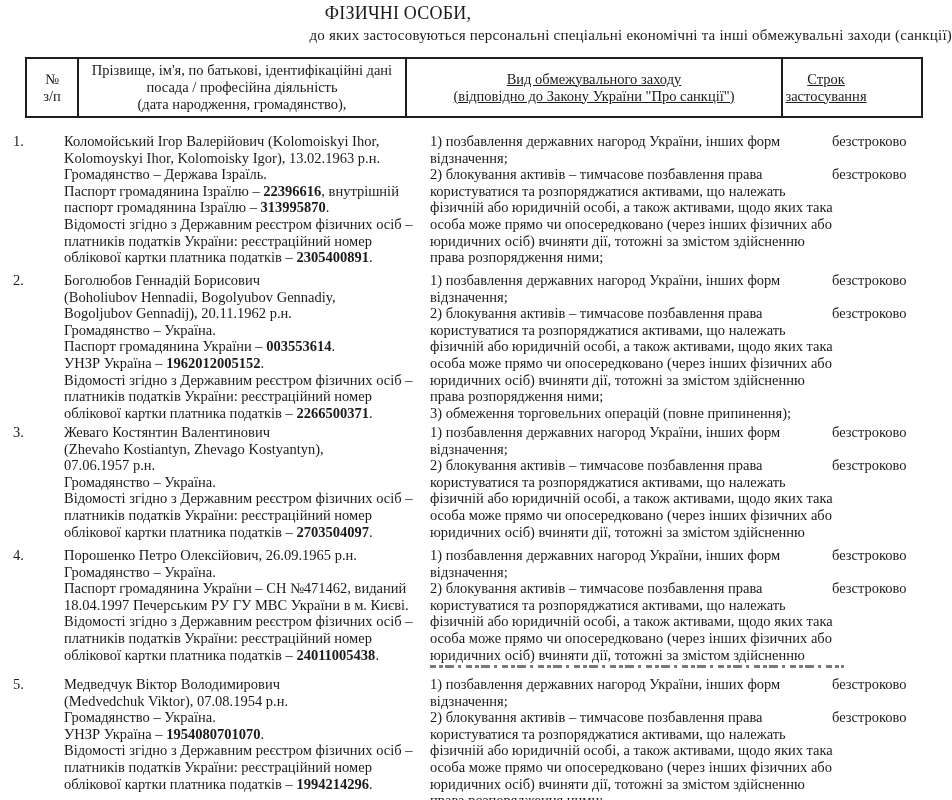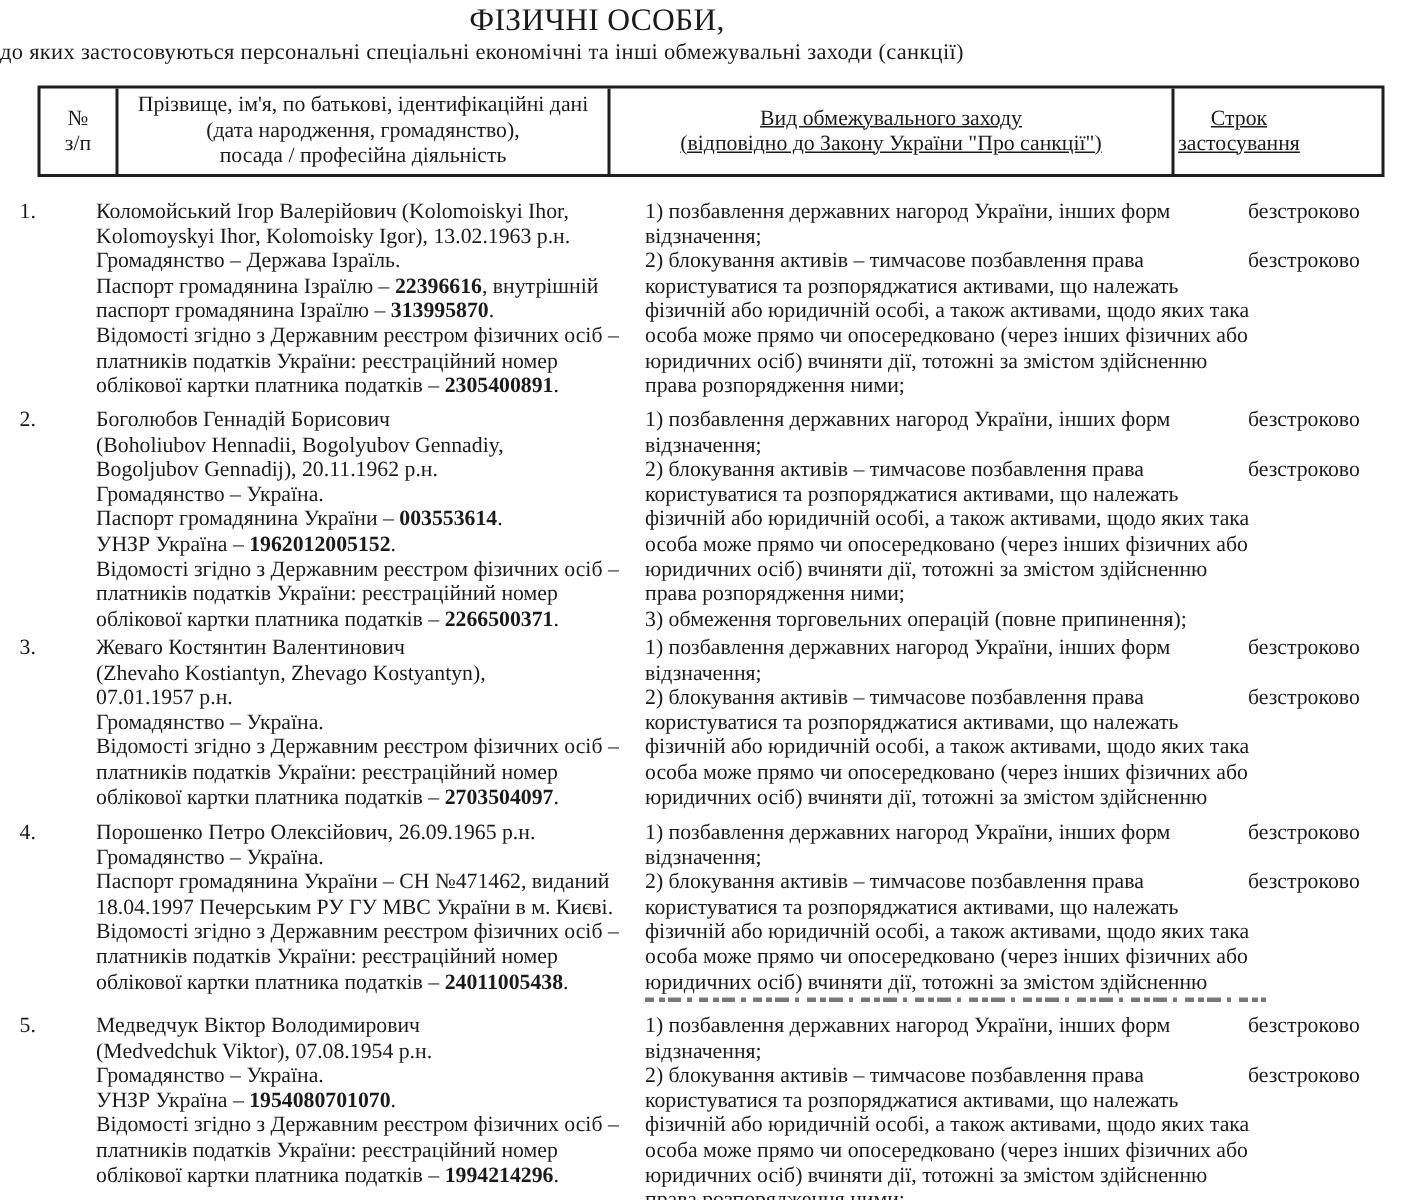"ФІЗИЧНІ ОСОБИ," .doc-title { font-size: 21px -> 18px }
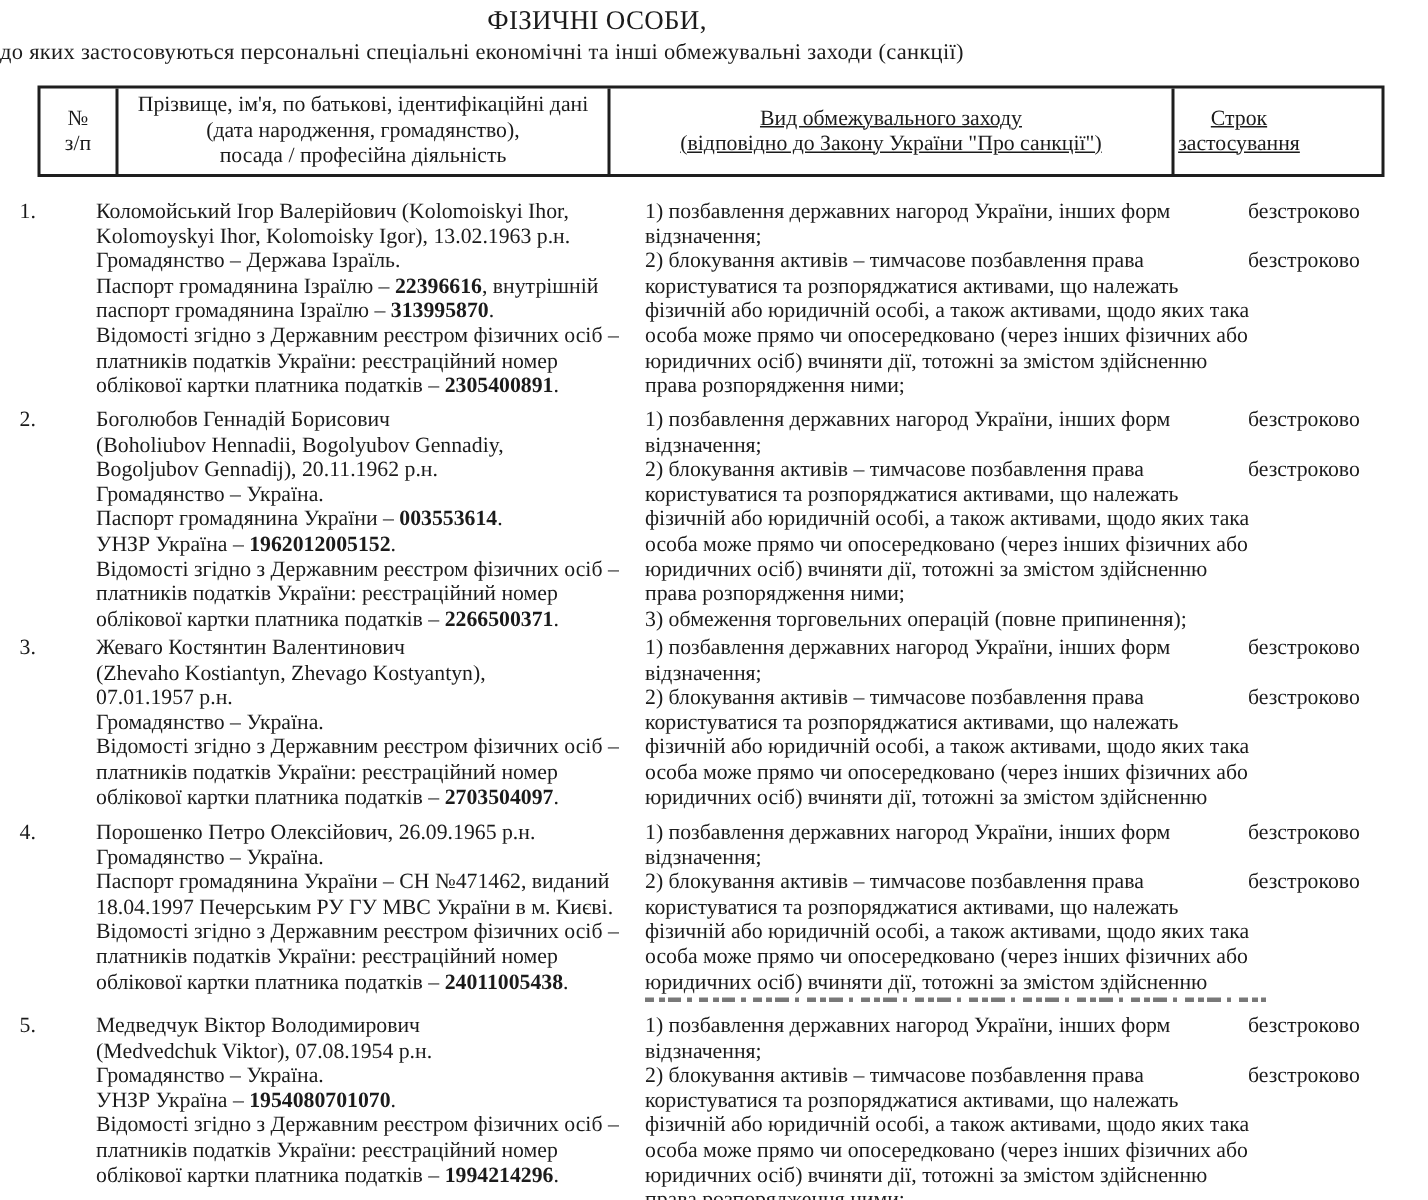"до яких застосовуються персональні" .doc-subtitle { text-align: left -> right }
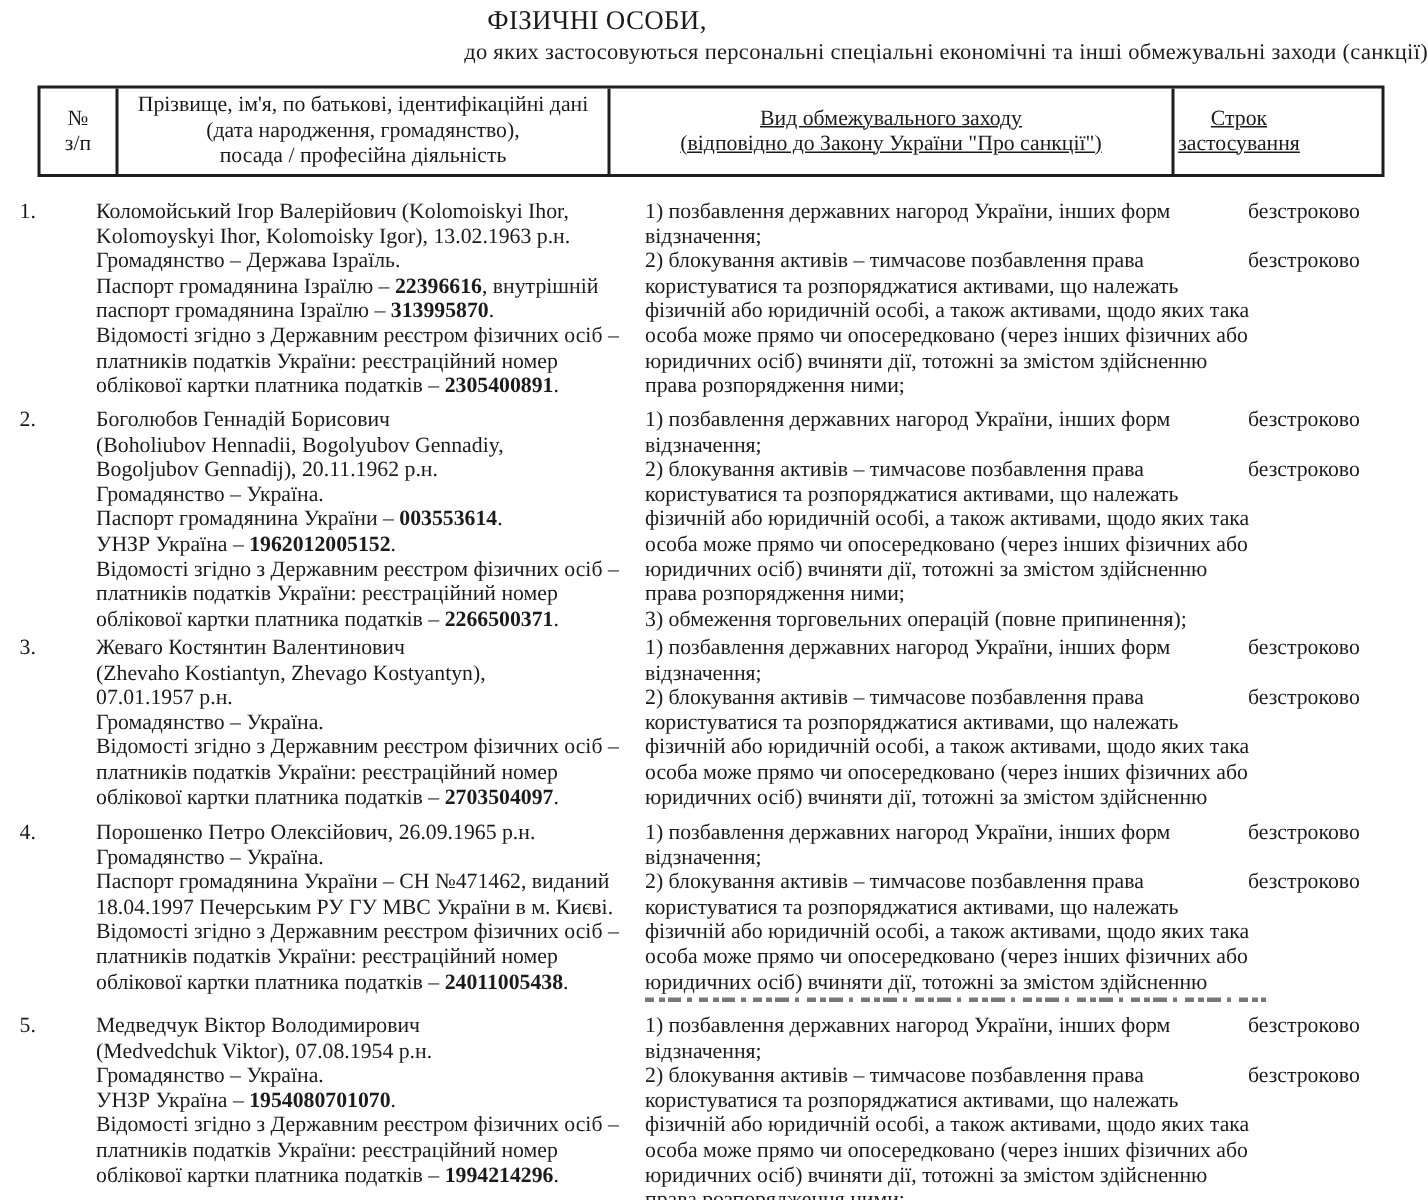"(дата народження, громадянство)," div { order: before "посада / професійна діяльність" -> after "посада / професійна діяльність" }
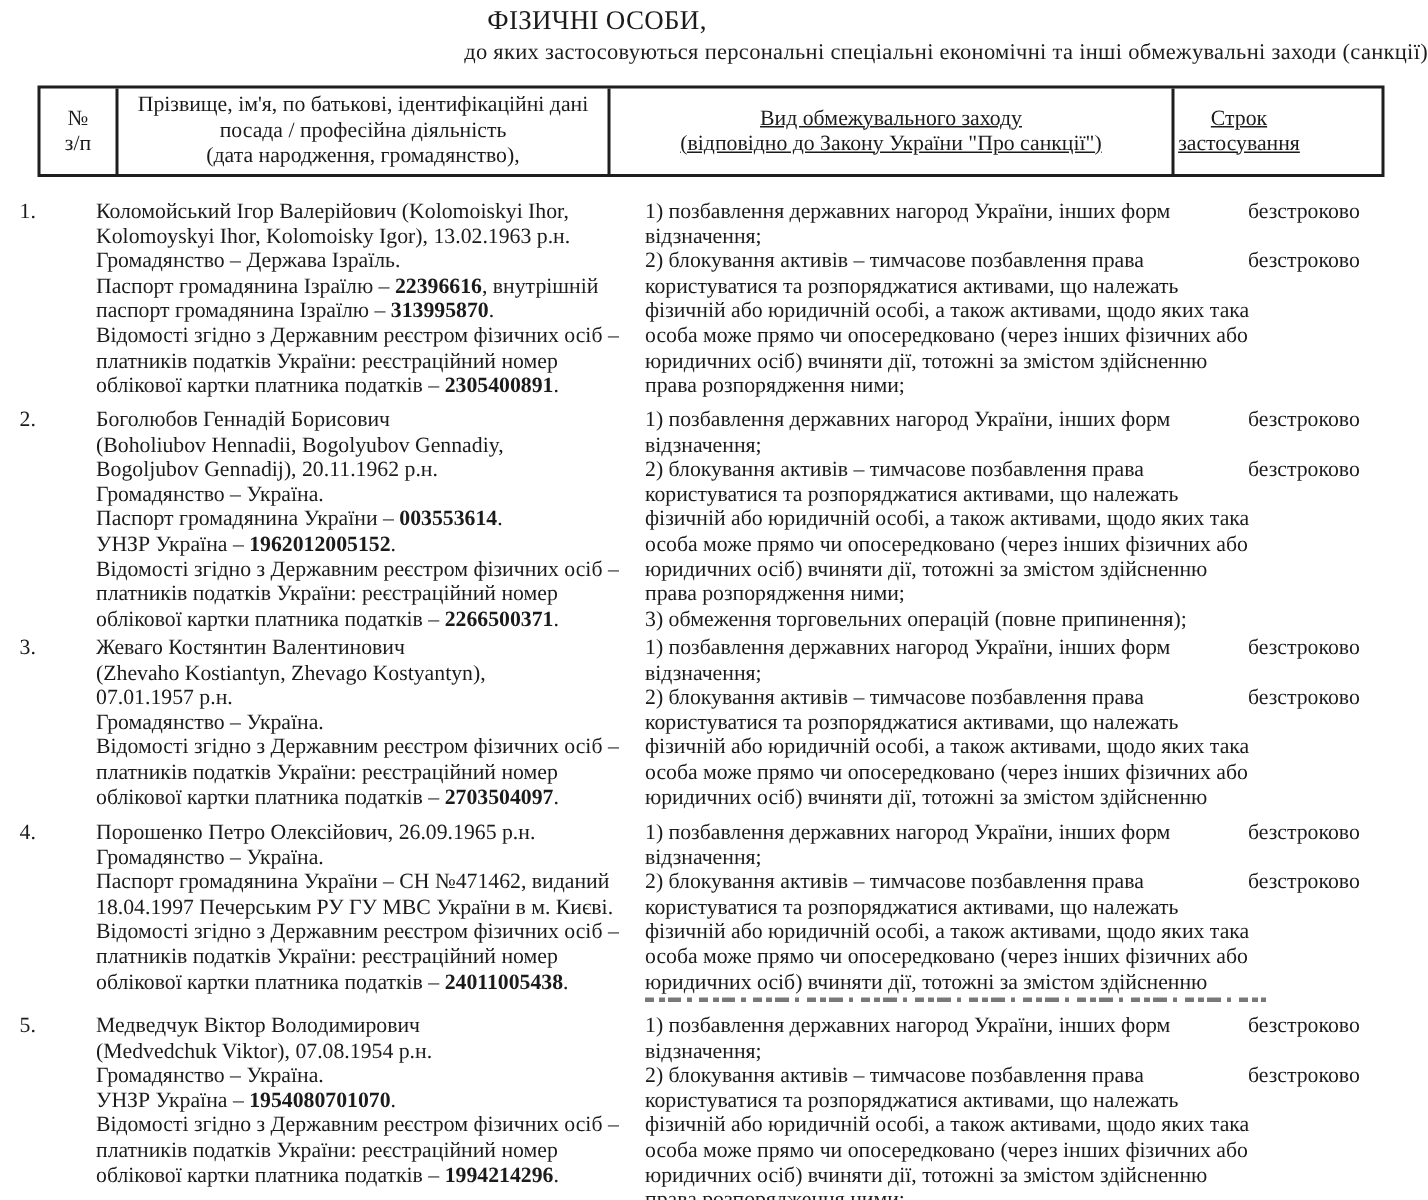"07.01.1957 р.н." span { text: 07.01.1957 -> 07.06.1957 }
